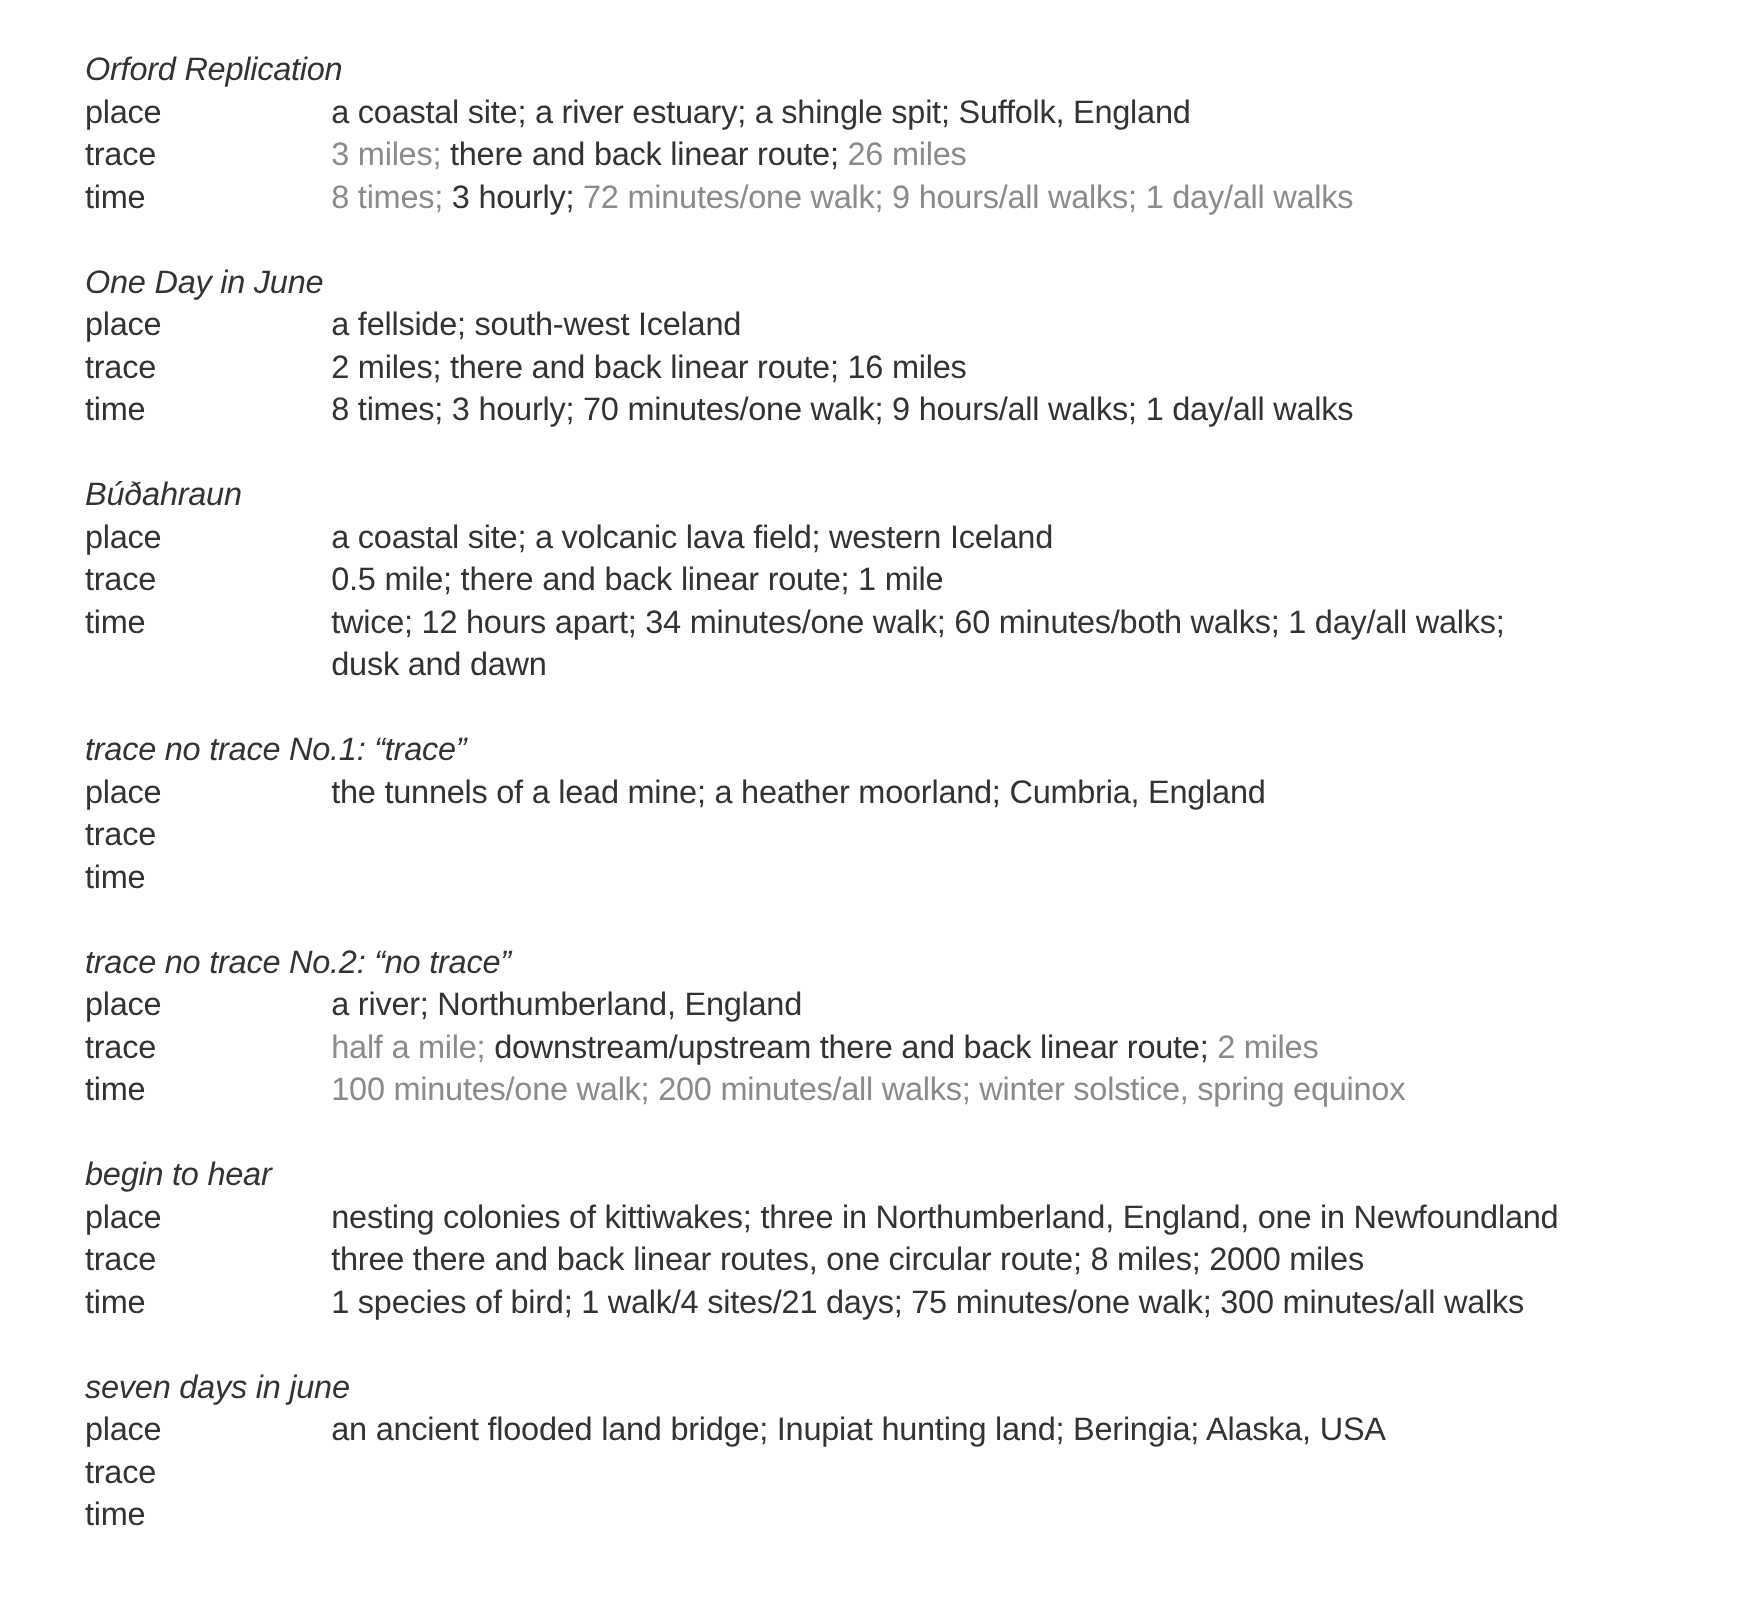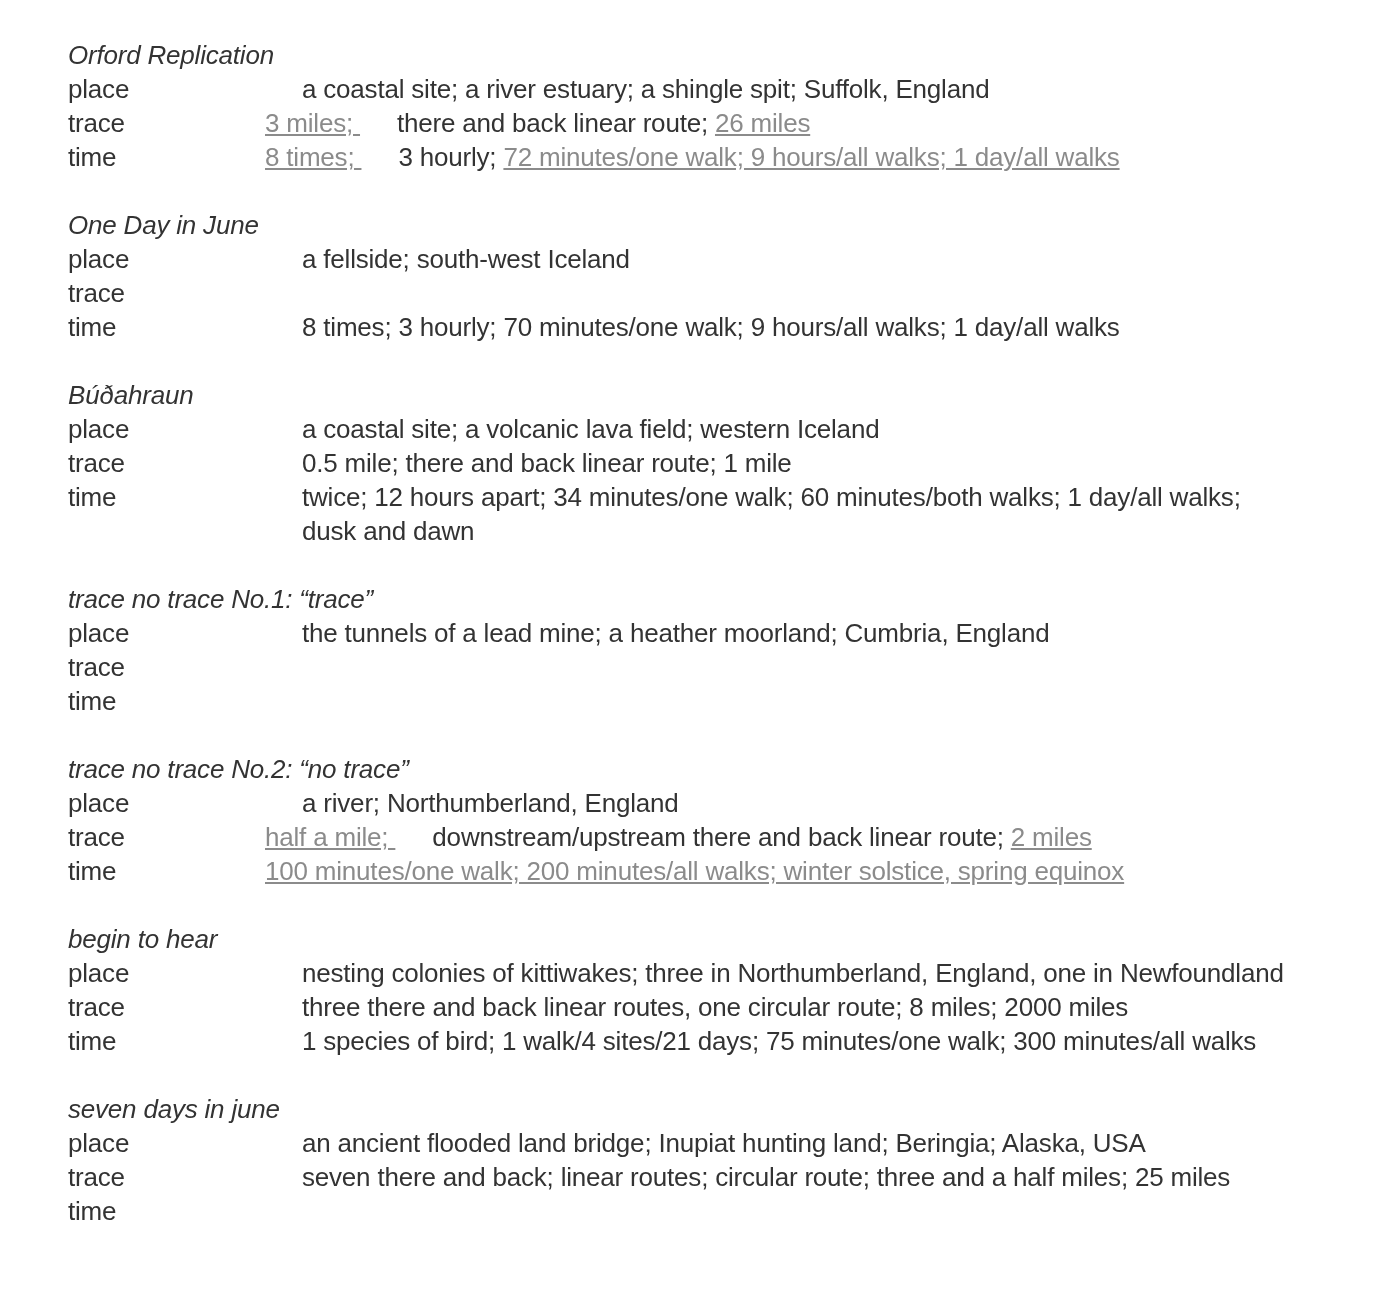"a coastal site; a river" .seg.black { margin-left: 37px -> none }
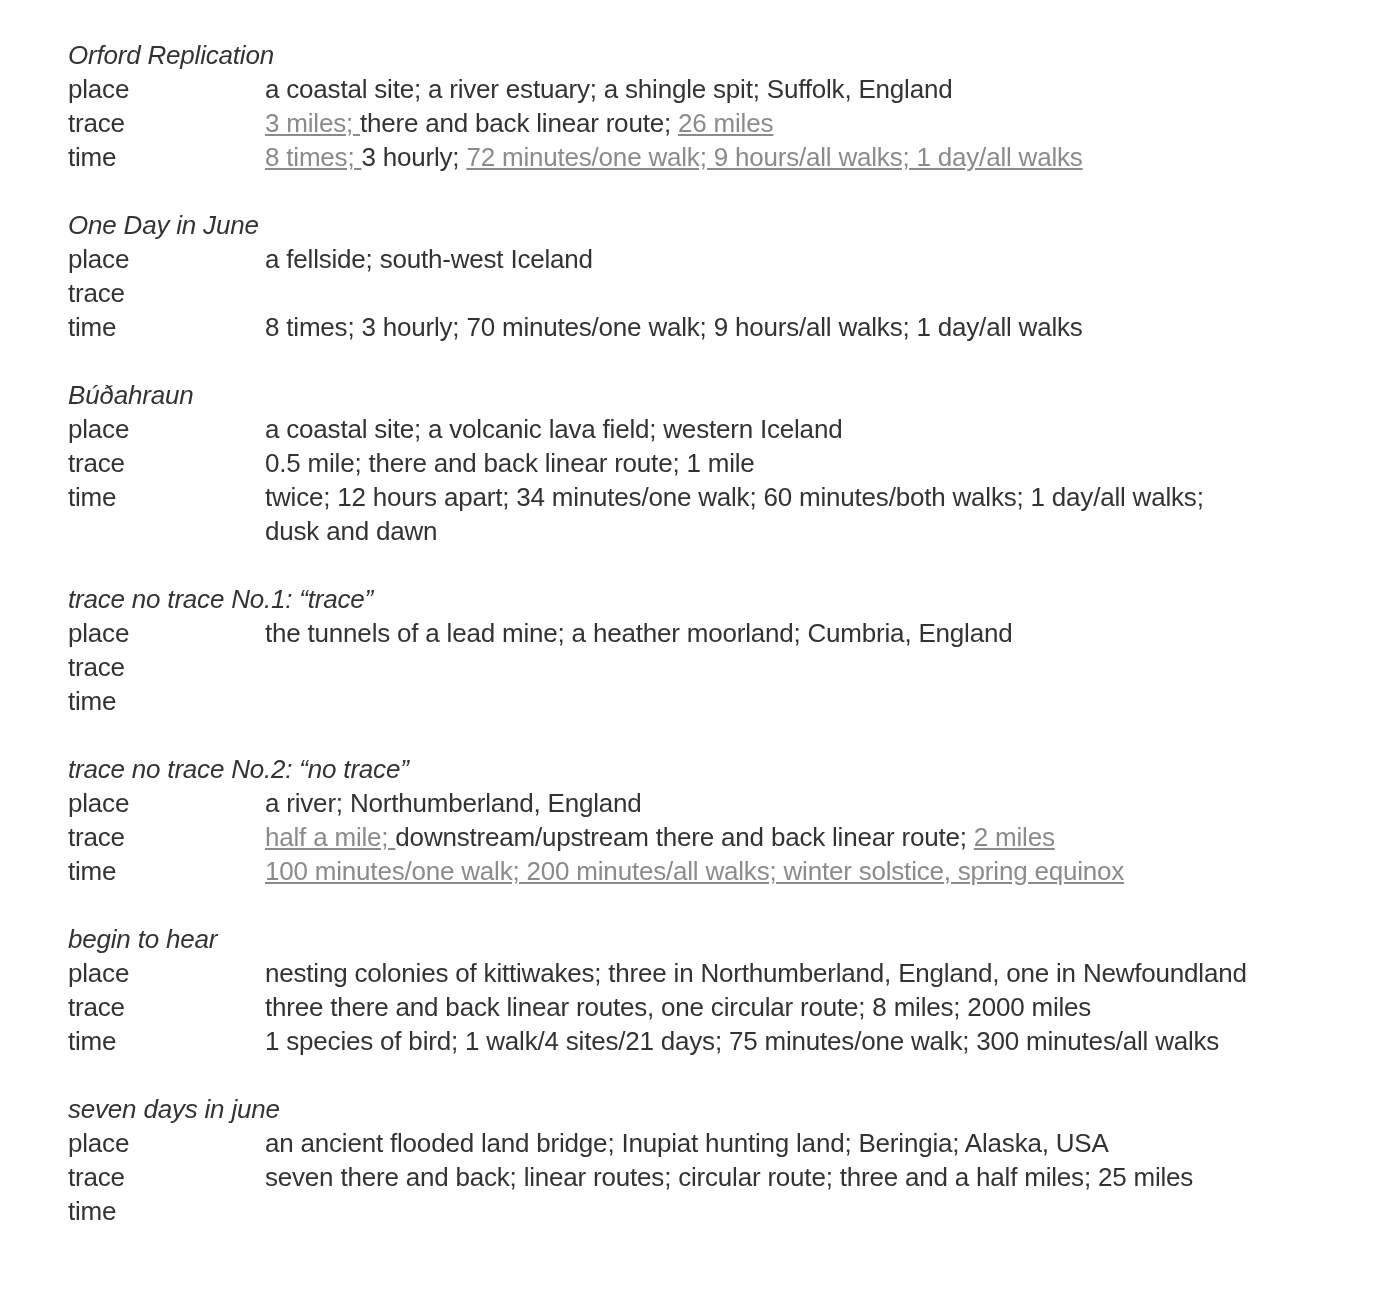"3 miles;" .seg.gray { text-decoration: underline -> none }
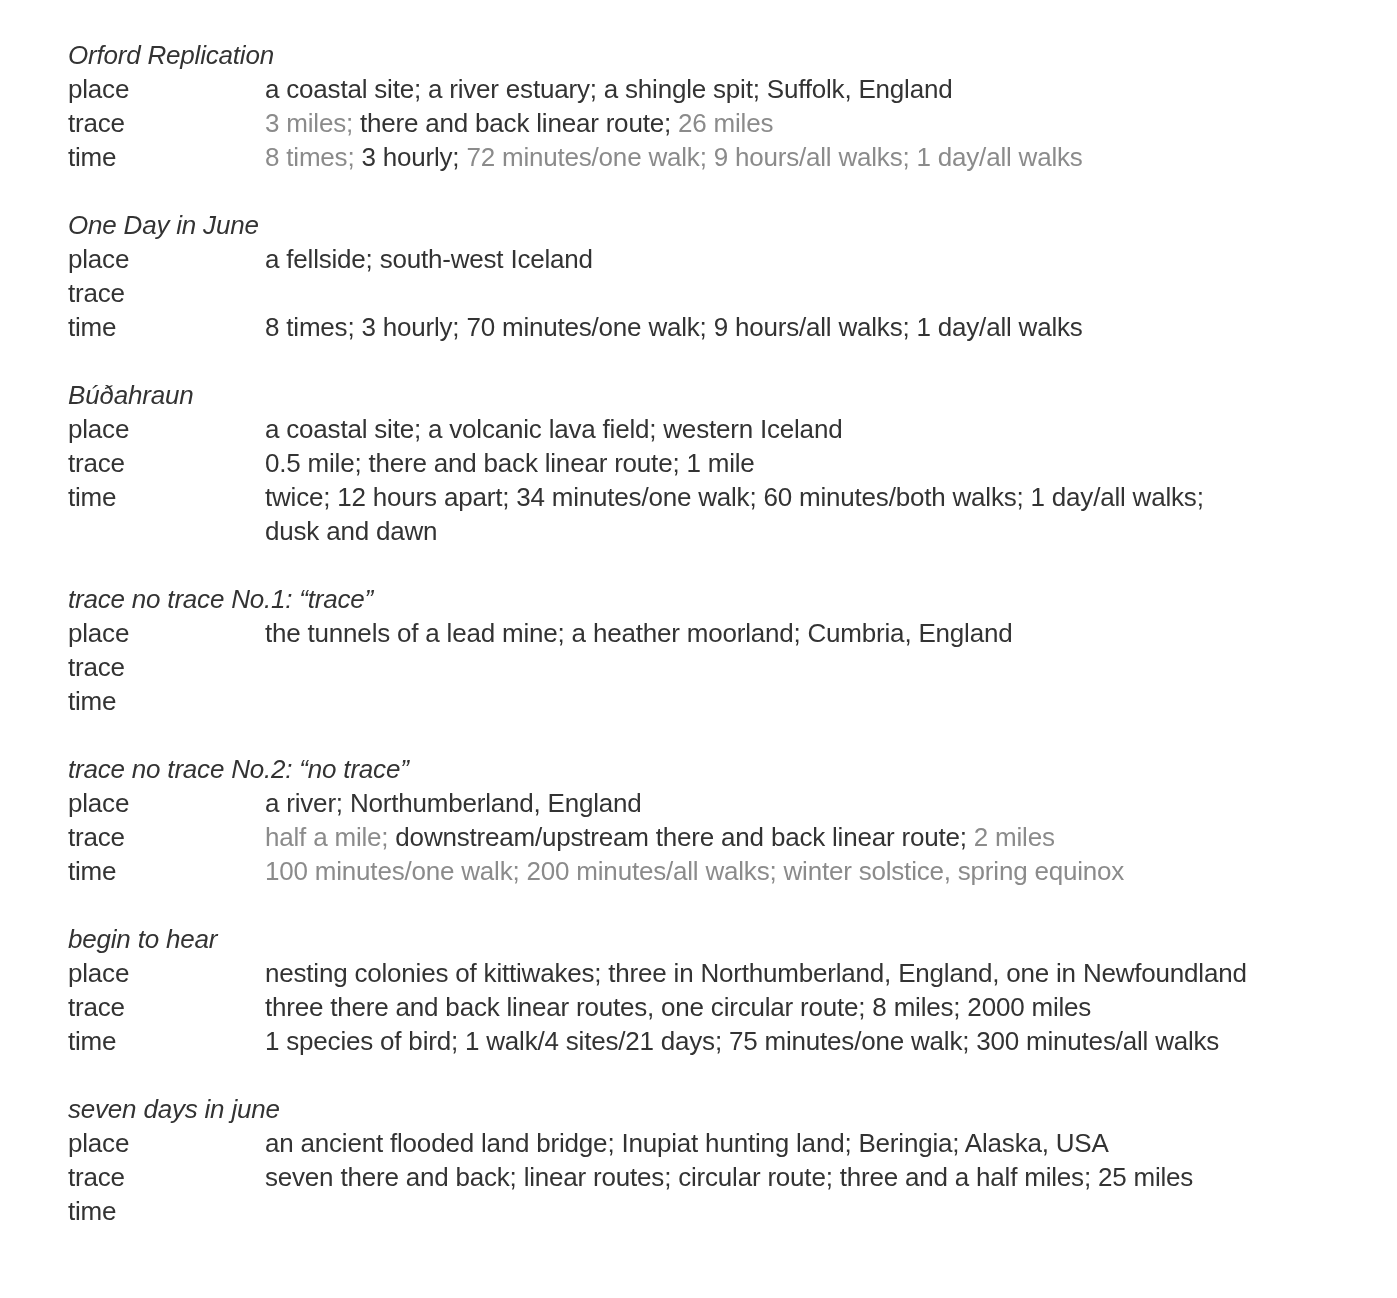"2 miles; there and back" span.value { html: none -> <span><span>2 miles; there and back linear route; 16 miles</span></span> }
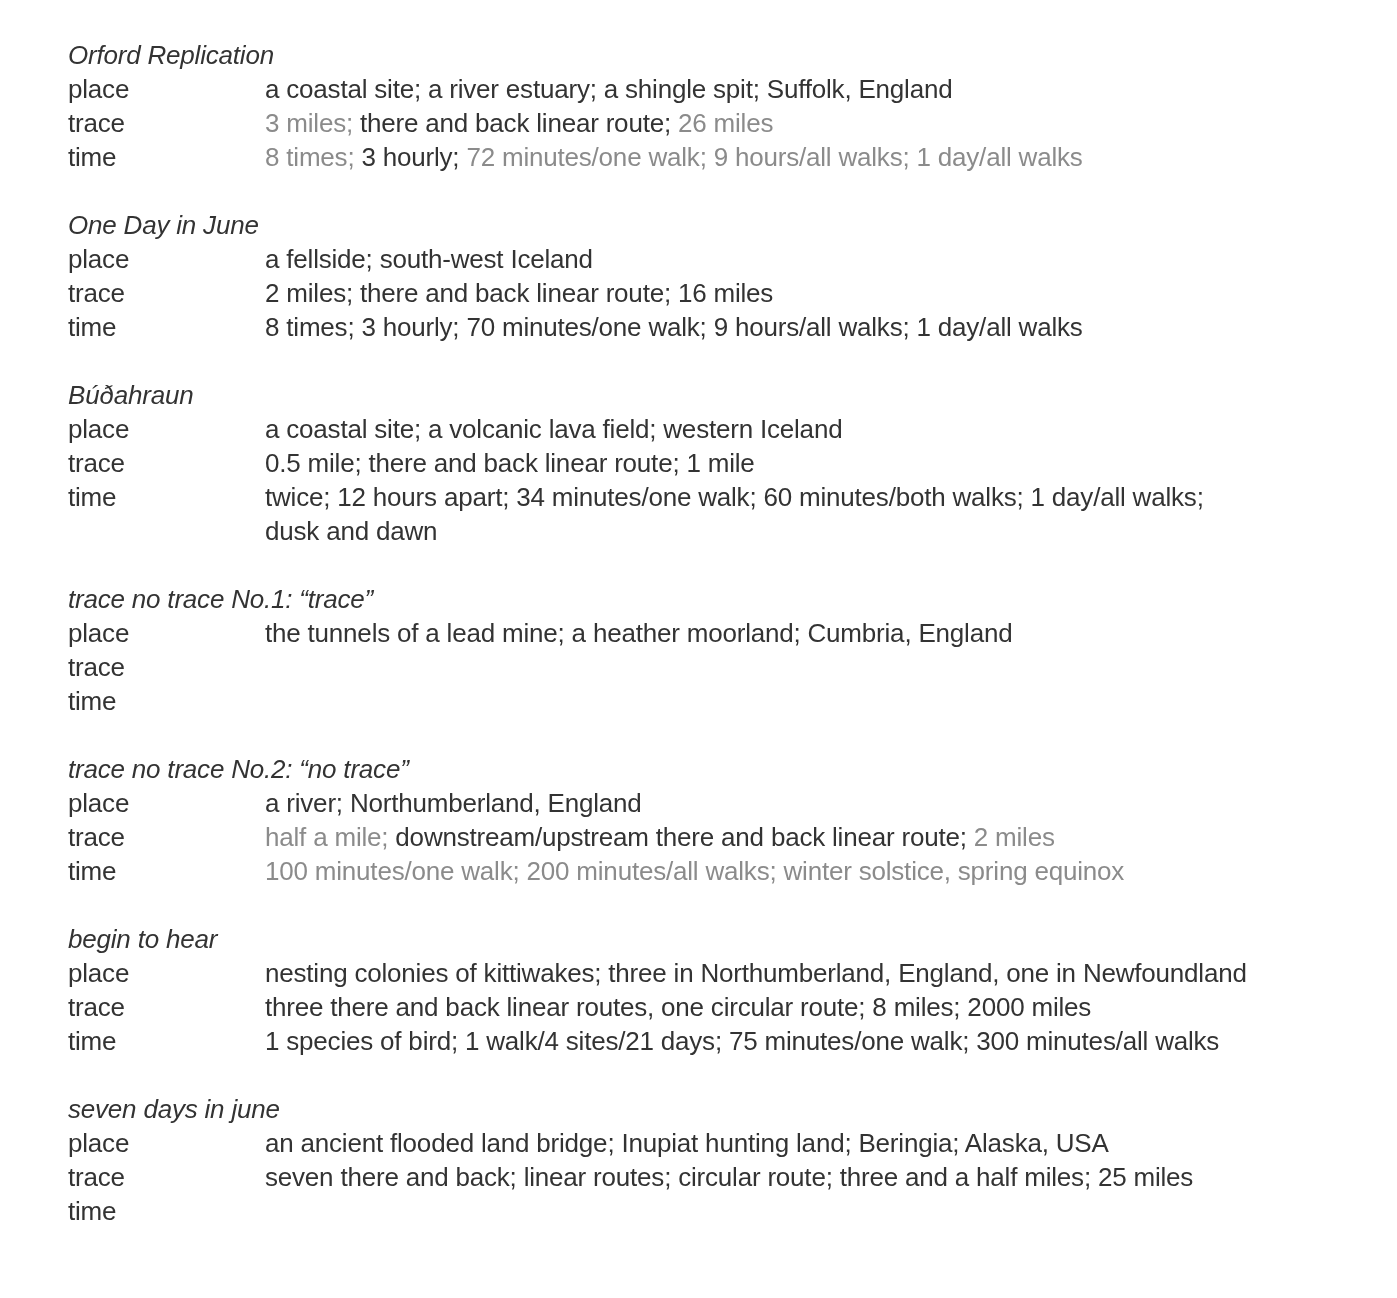"seven there and back; linear" span.value { html: <span><span>seven there and back; linear routes; circular route; three and a half miles; 25 miles</span></span> -> none }
